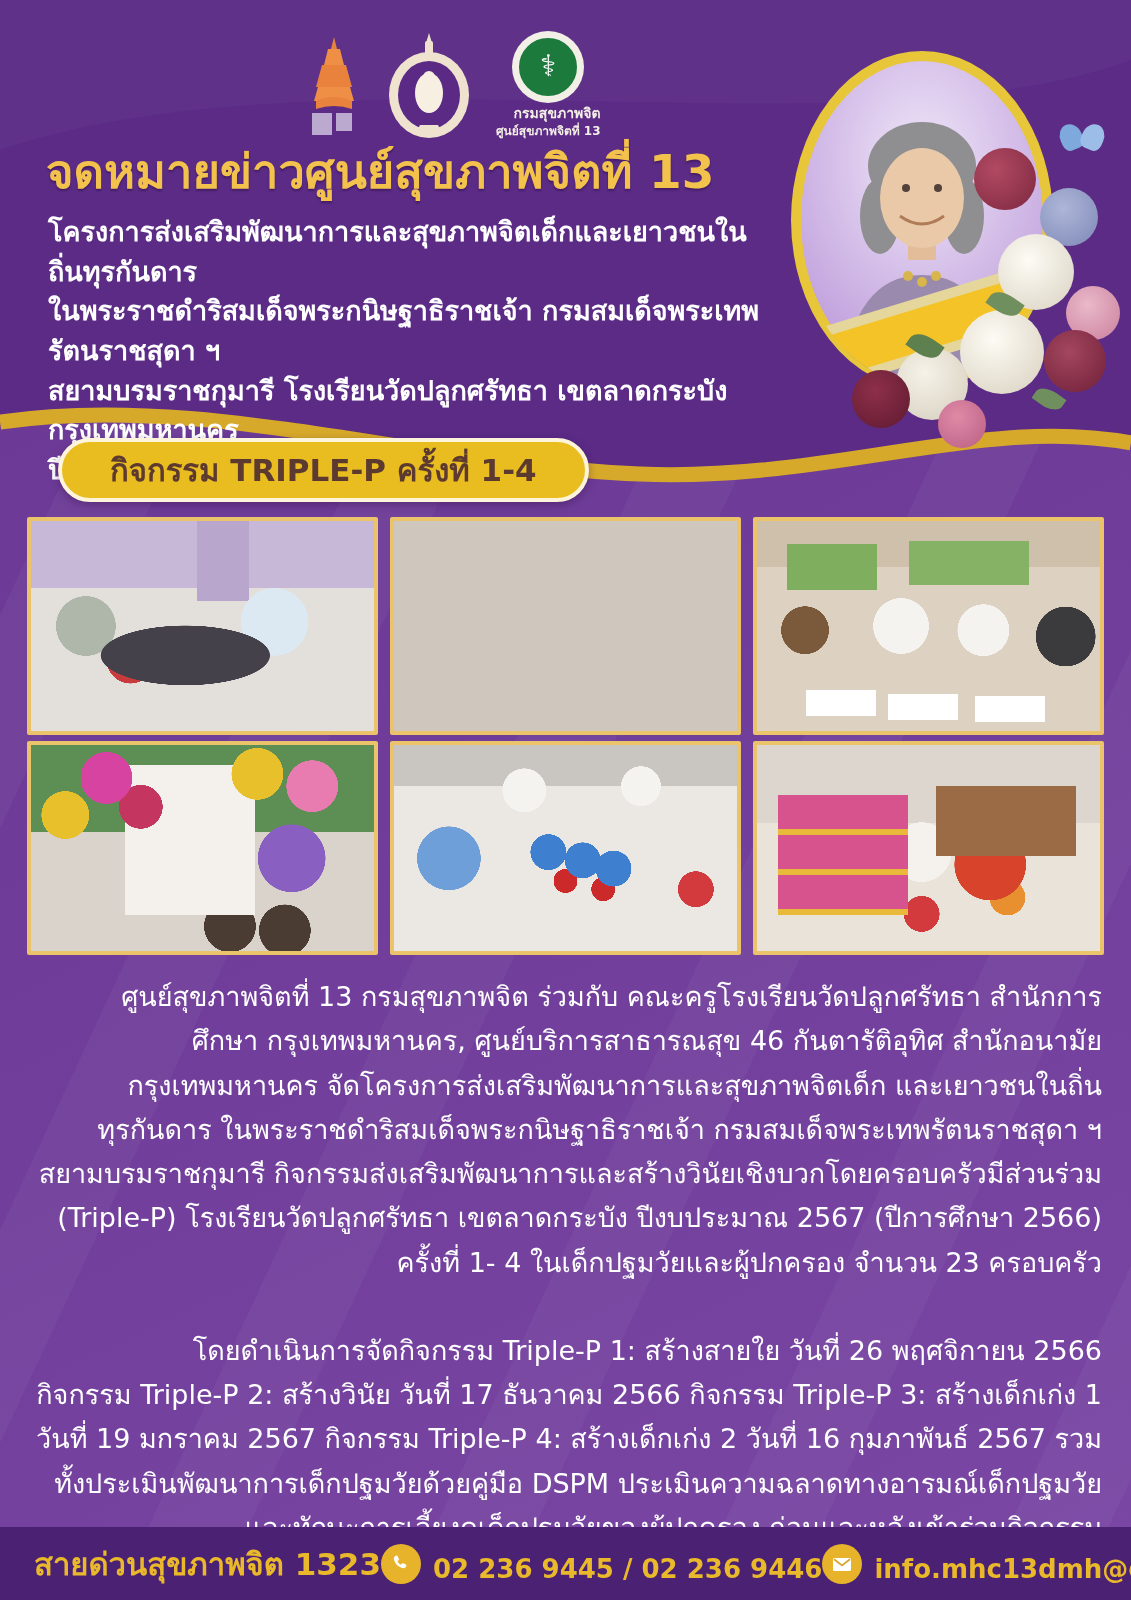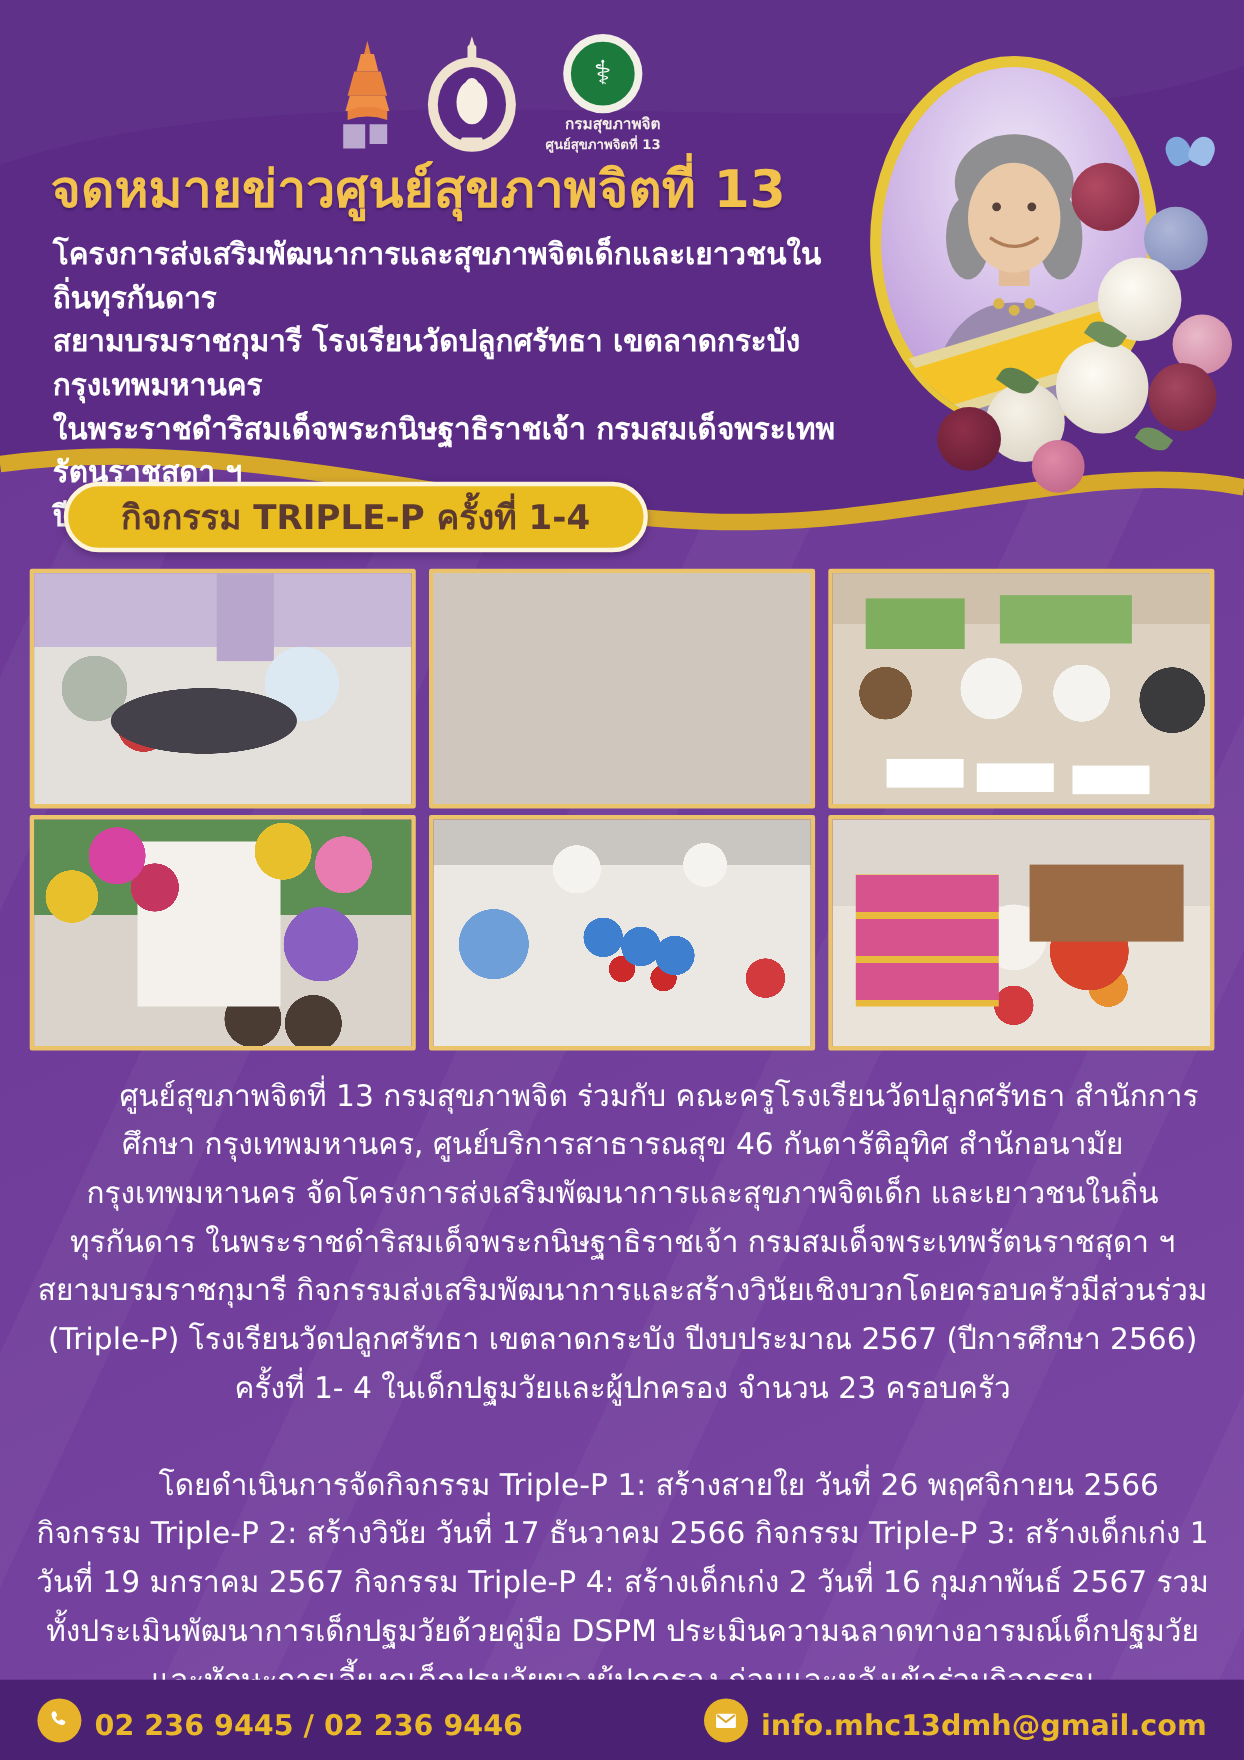"สยามบรมราชกุมารี โรงเรียนวัดปลูกศรัทธา" div { order: before "ในพระราชดำริสมเด็จพระกนิษฐาธิราชเจ้า" -> after "ในพระราชดำริสมเด็จพระกนิษฐาธิราชเจ้า" }
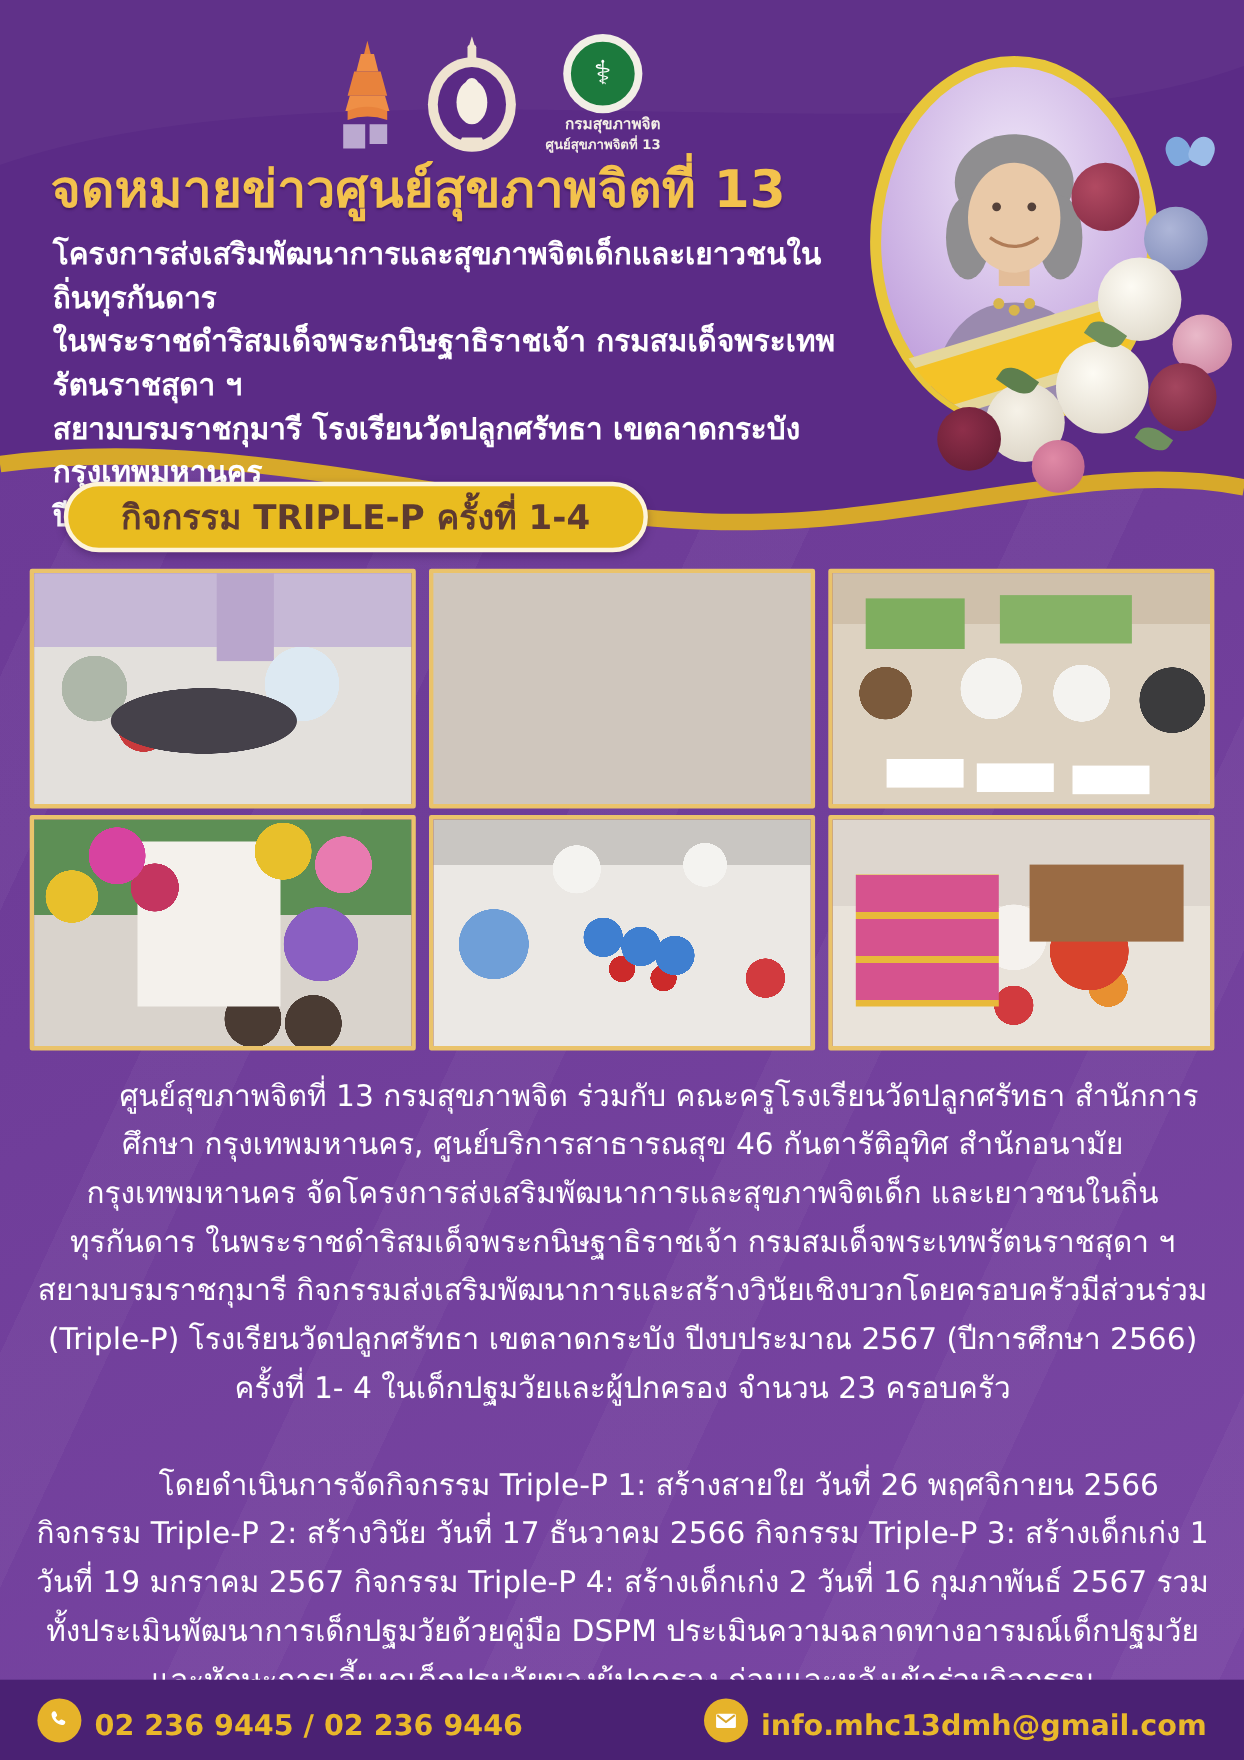"ศูนย์สุขภาพจิตที่ 13 กรมสุขภาพจิต" .article p { text-align: center -> right }
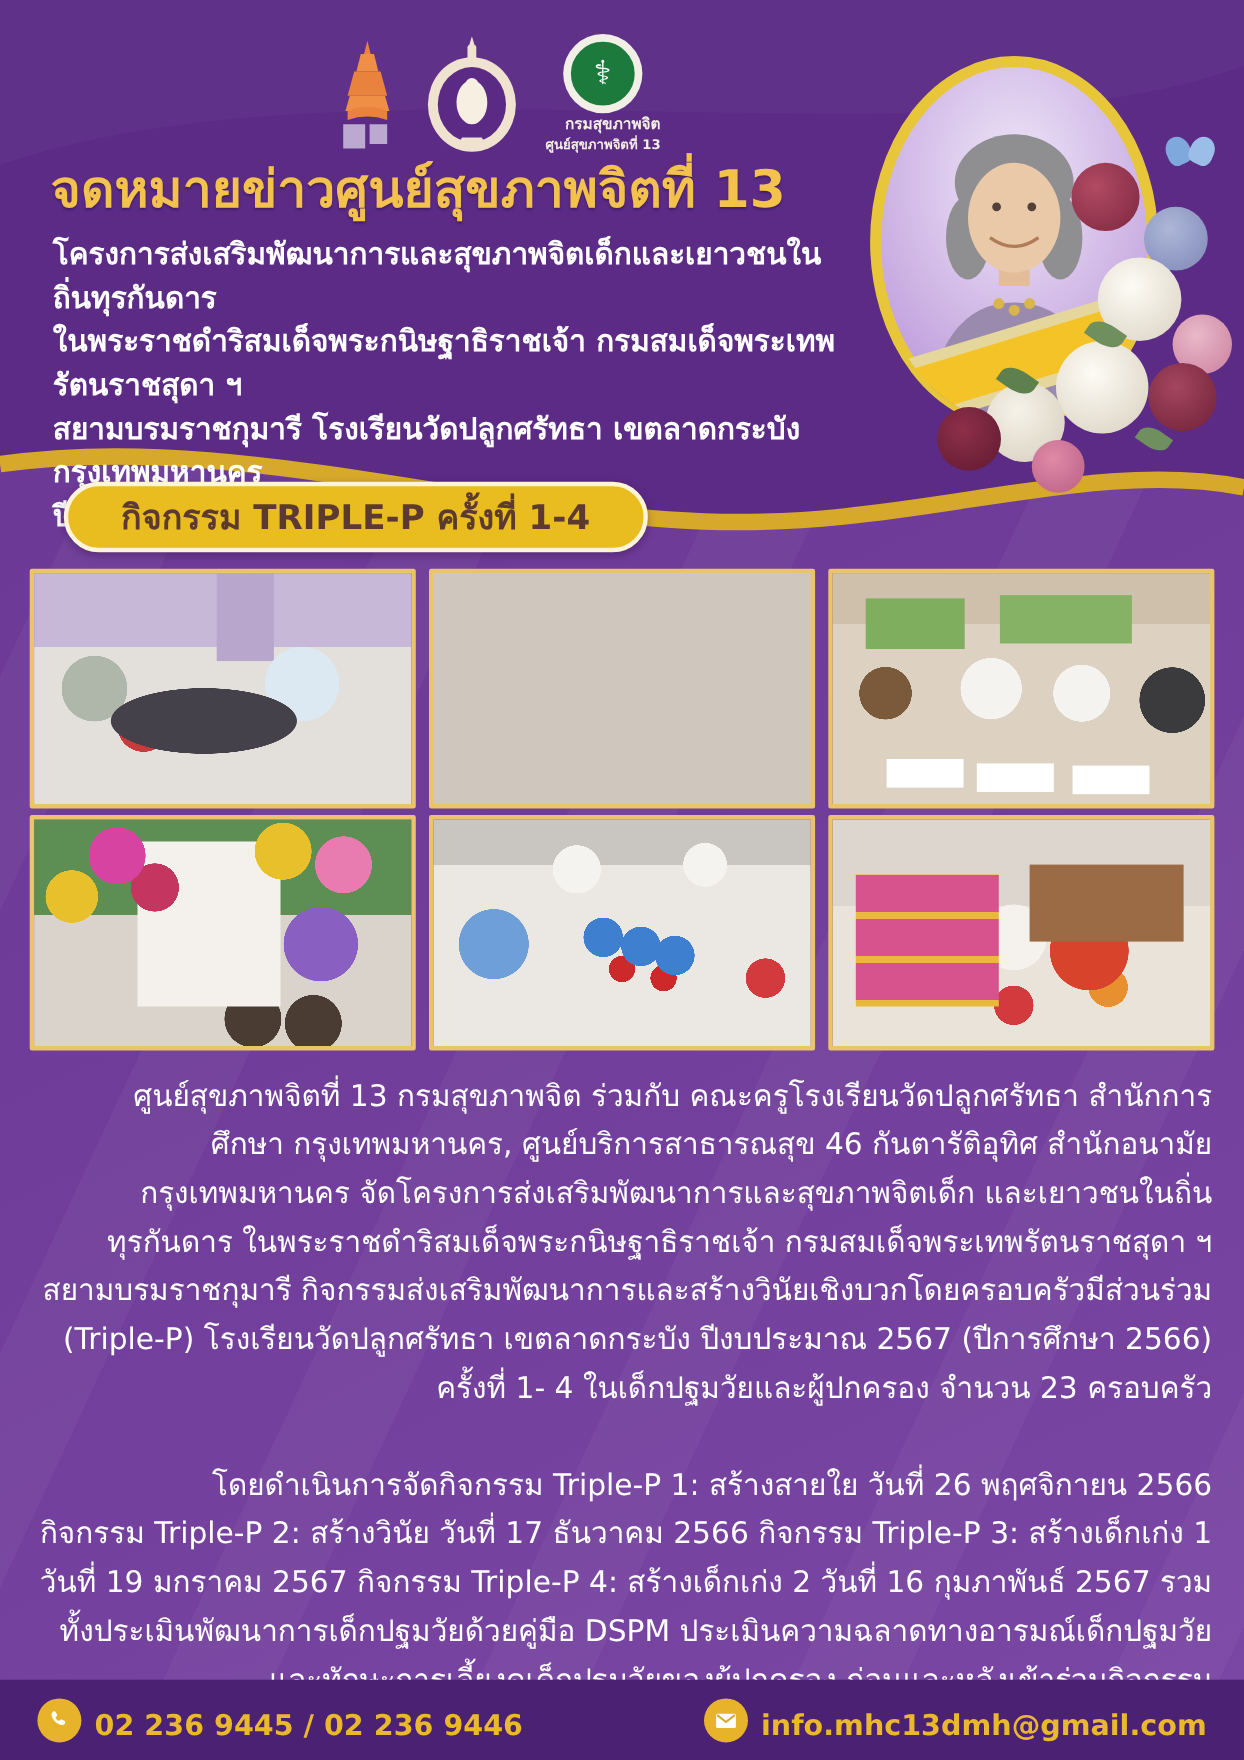"สายด่วนสุขภาพจิต 1323" div.hotline { html: none -> <div>สายด่วนสุขภาพจิต 1323</div> }
